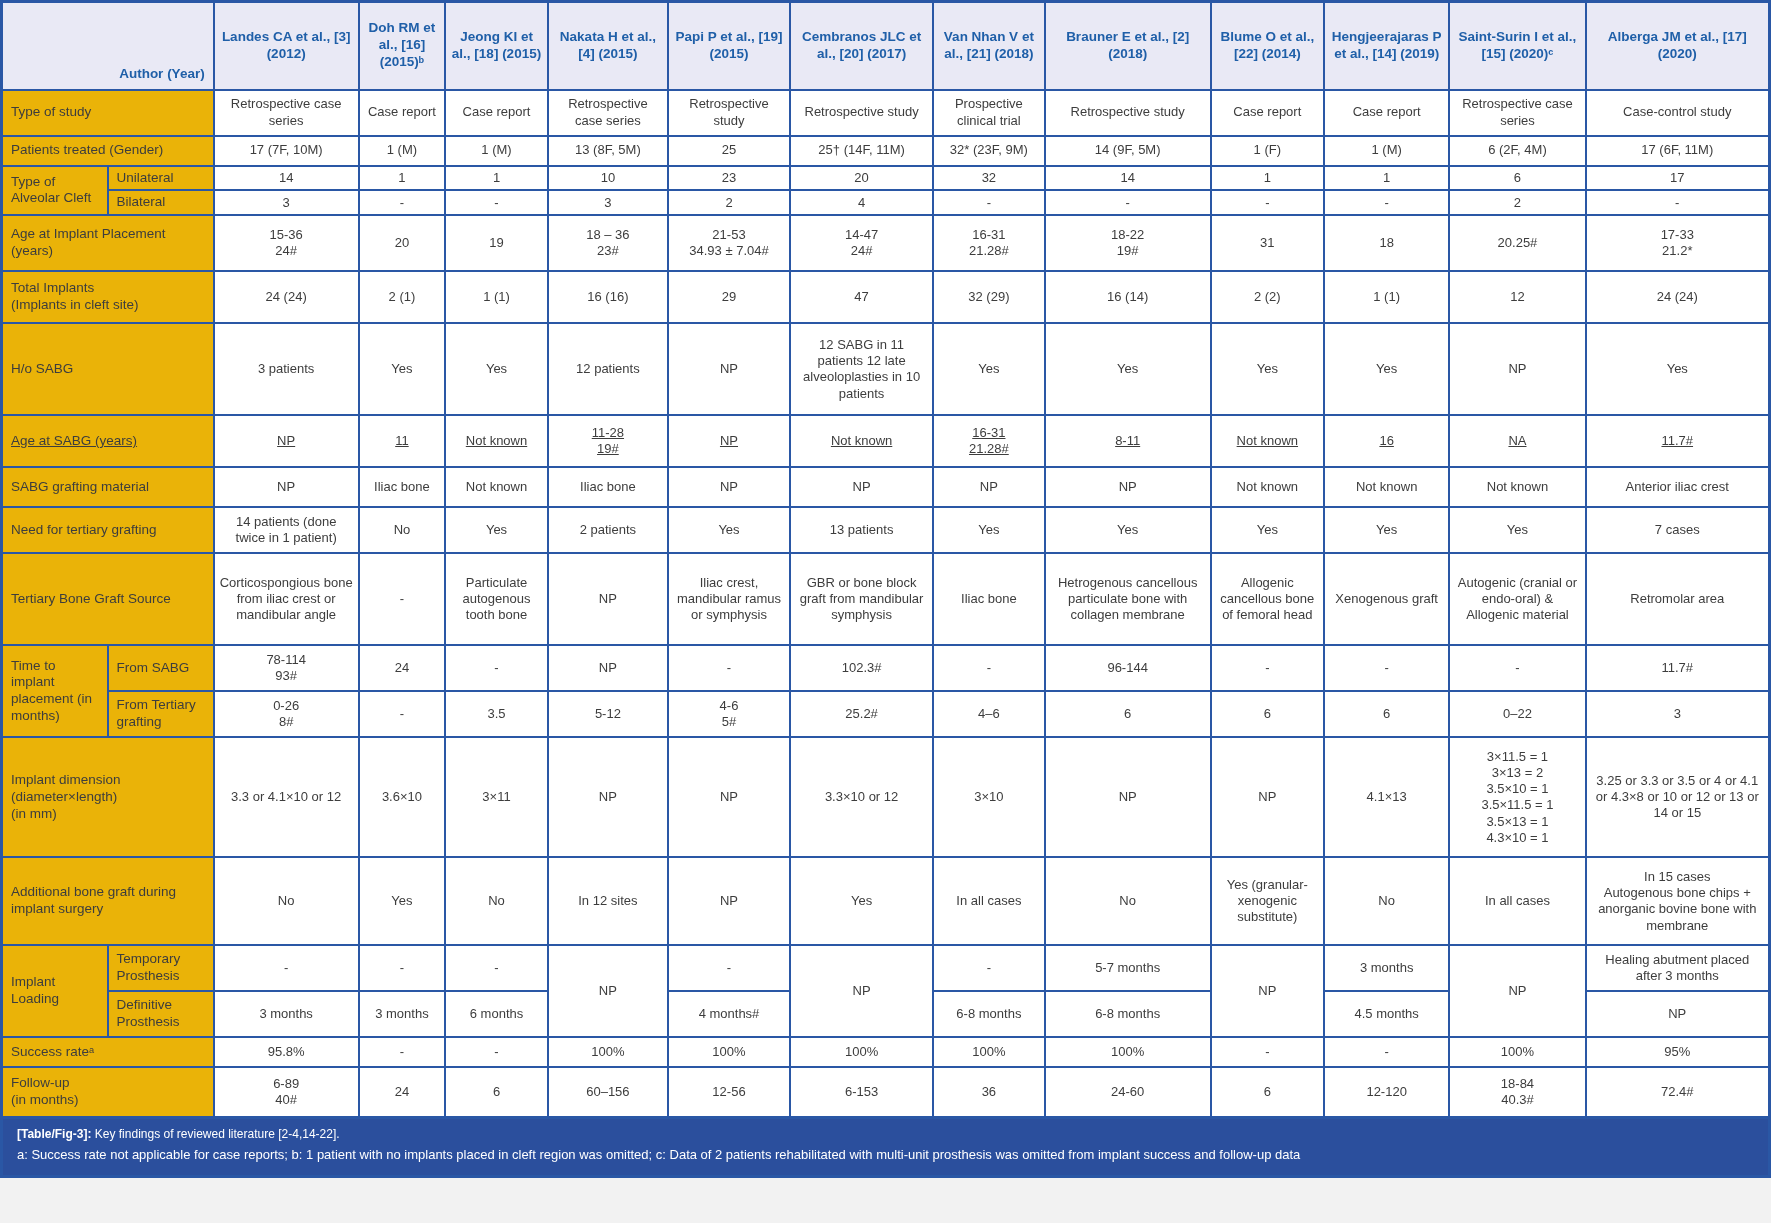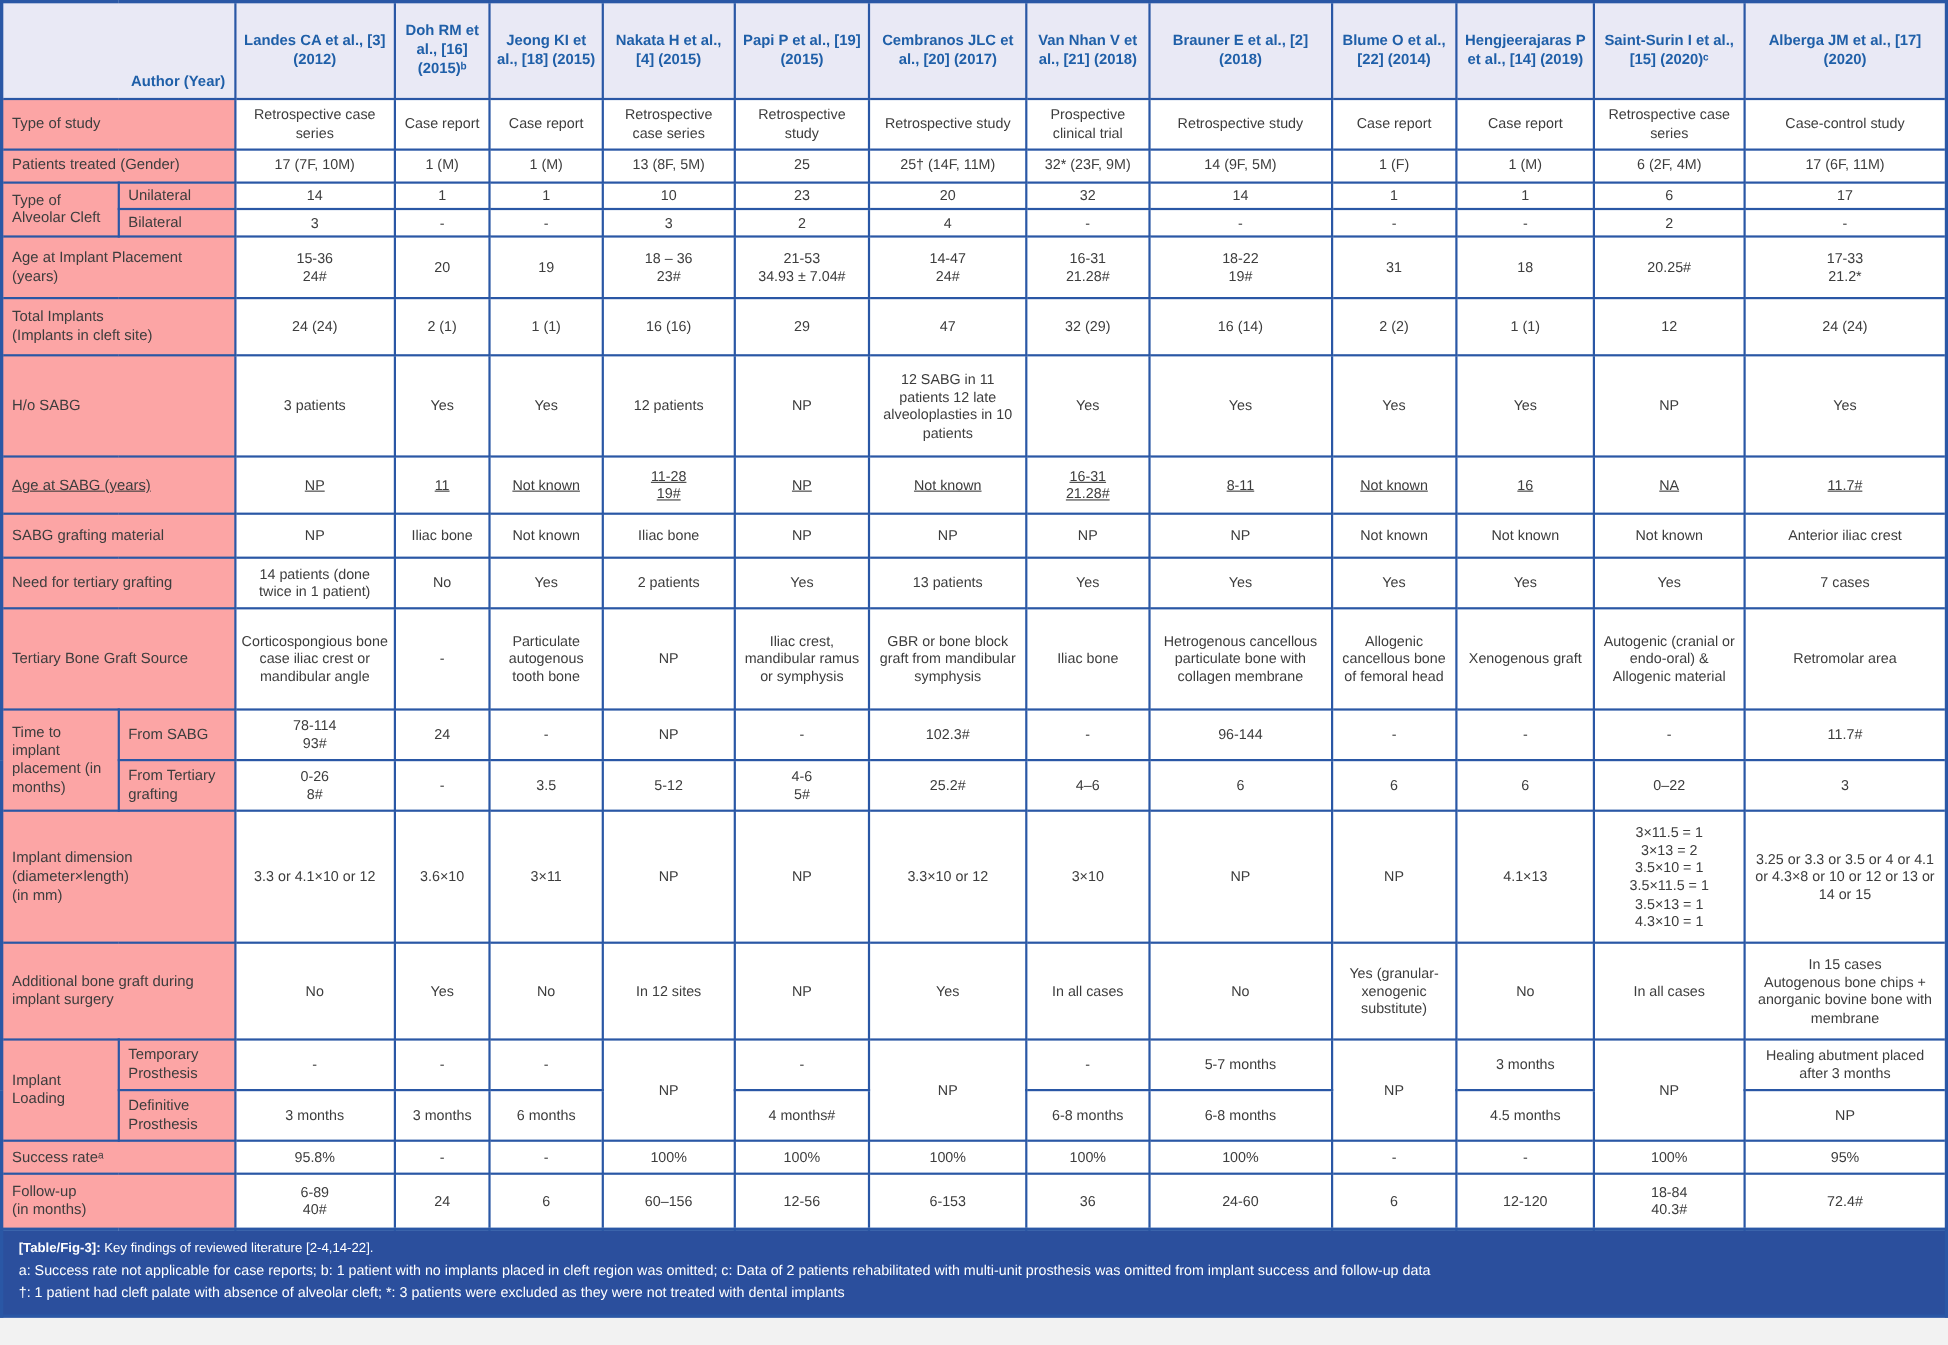"Type of study" td.rowlabel { background: #fca5a5 -> #eab308 }
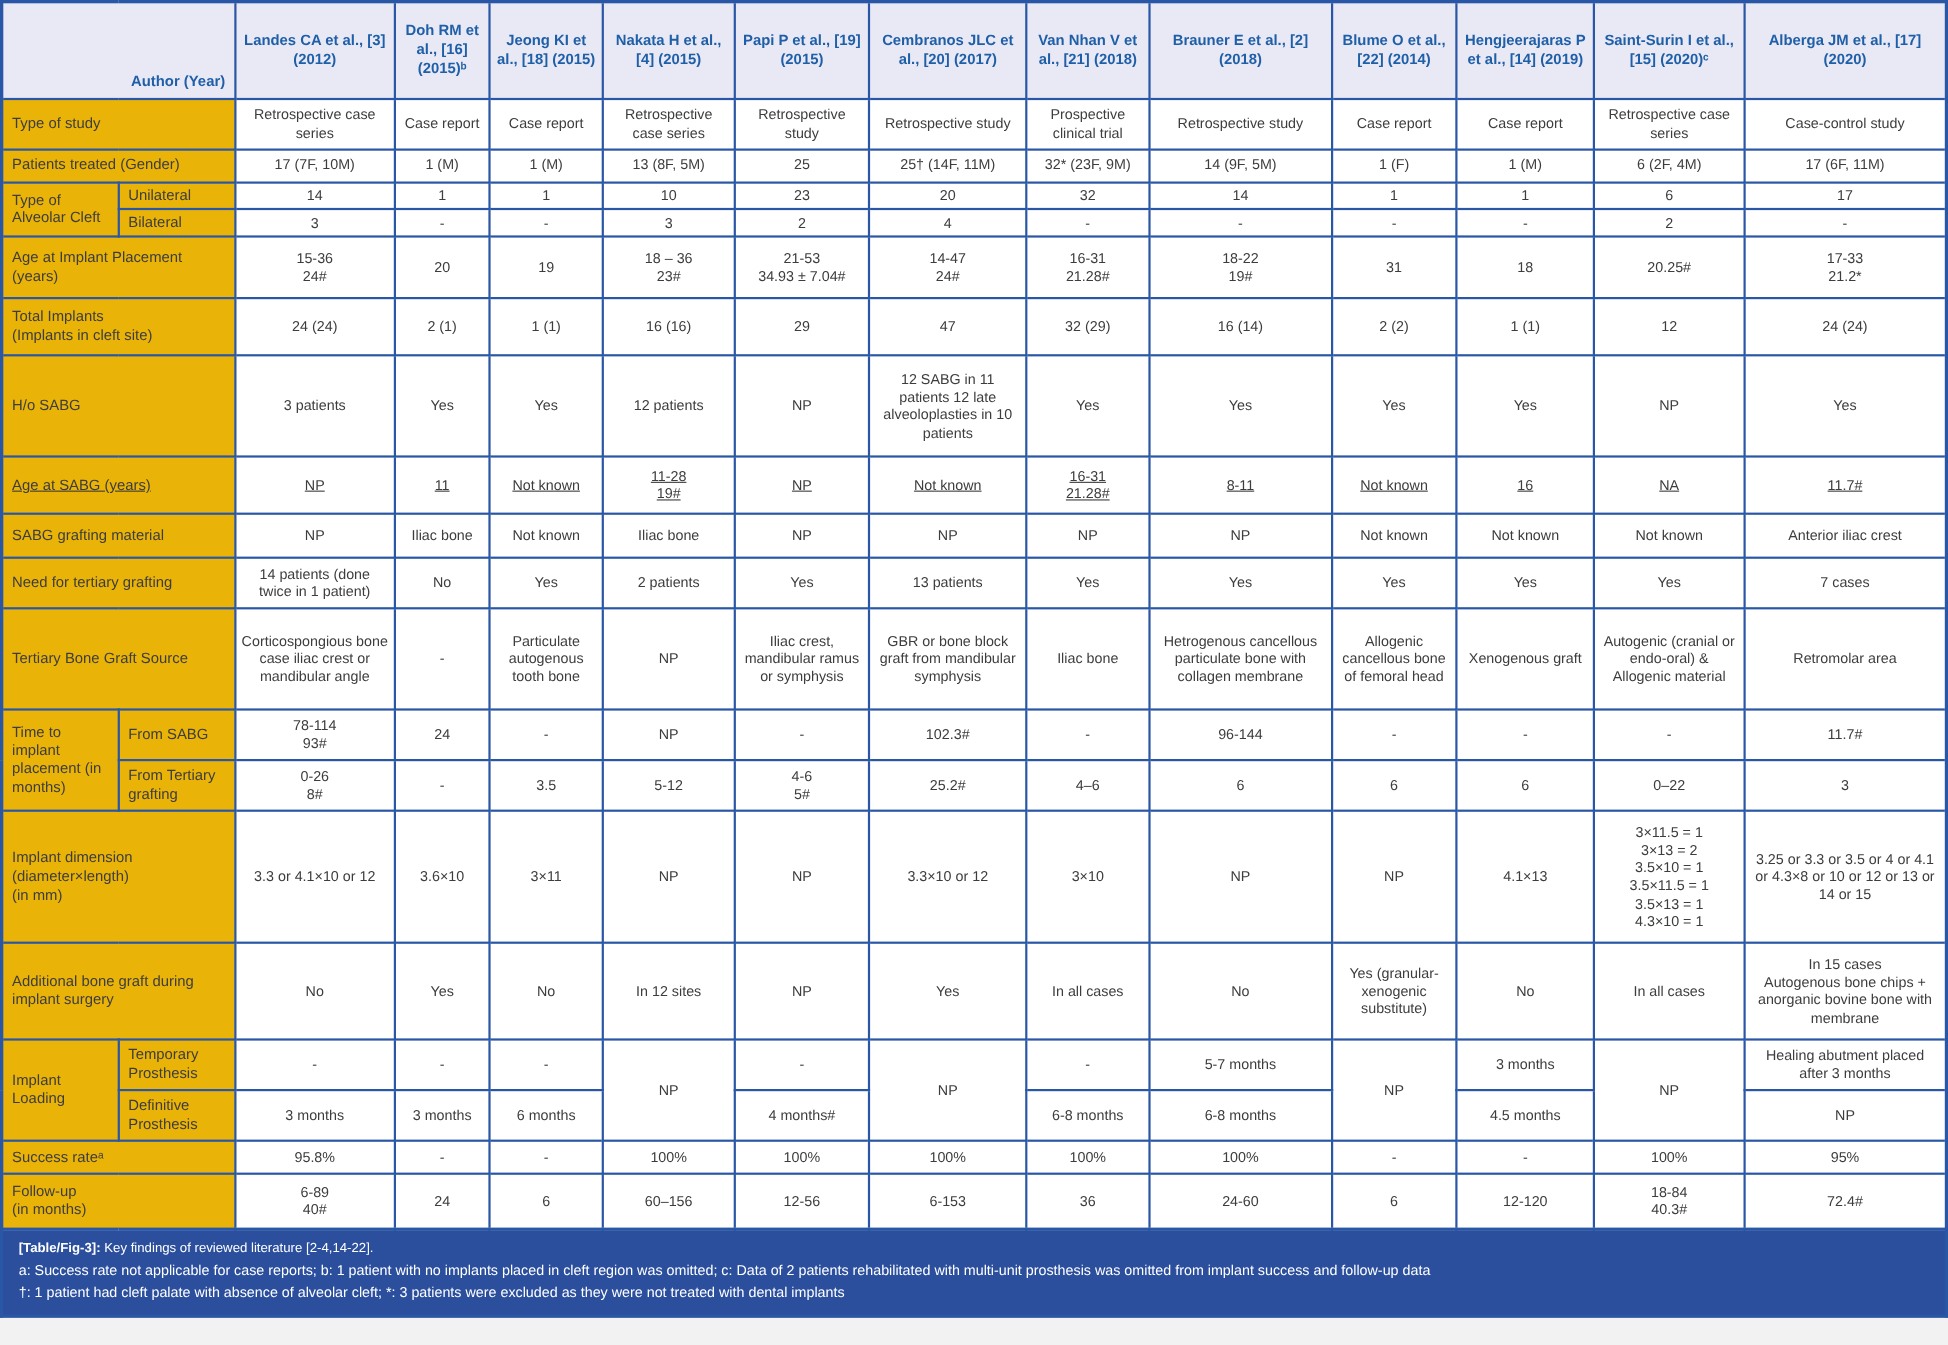"Corticospongious bone case iliac crest" td { text: case -> from }
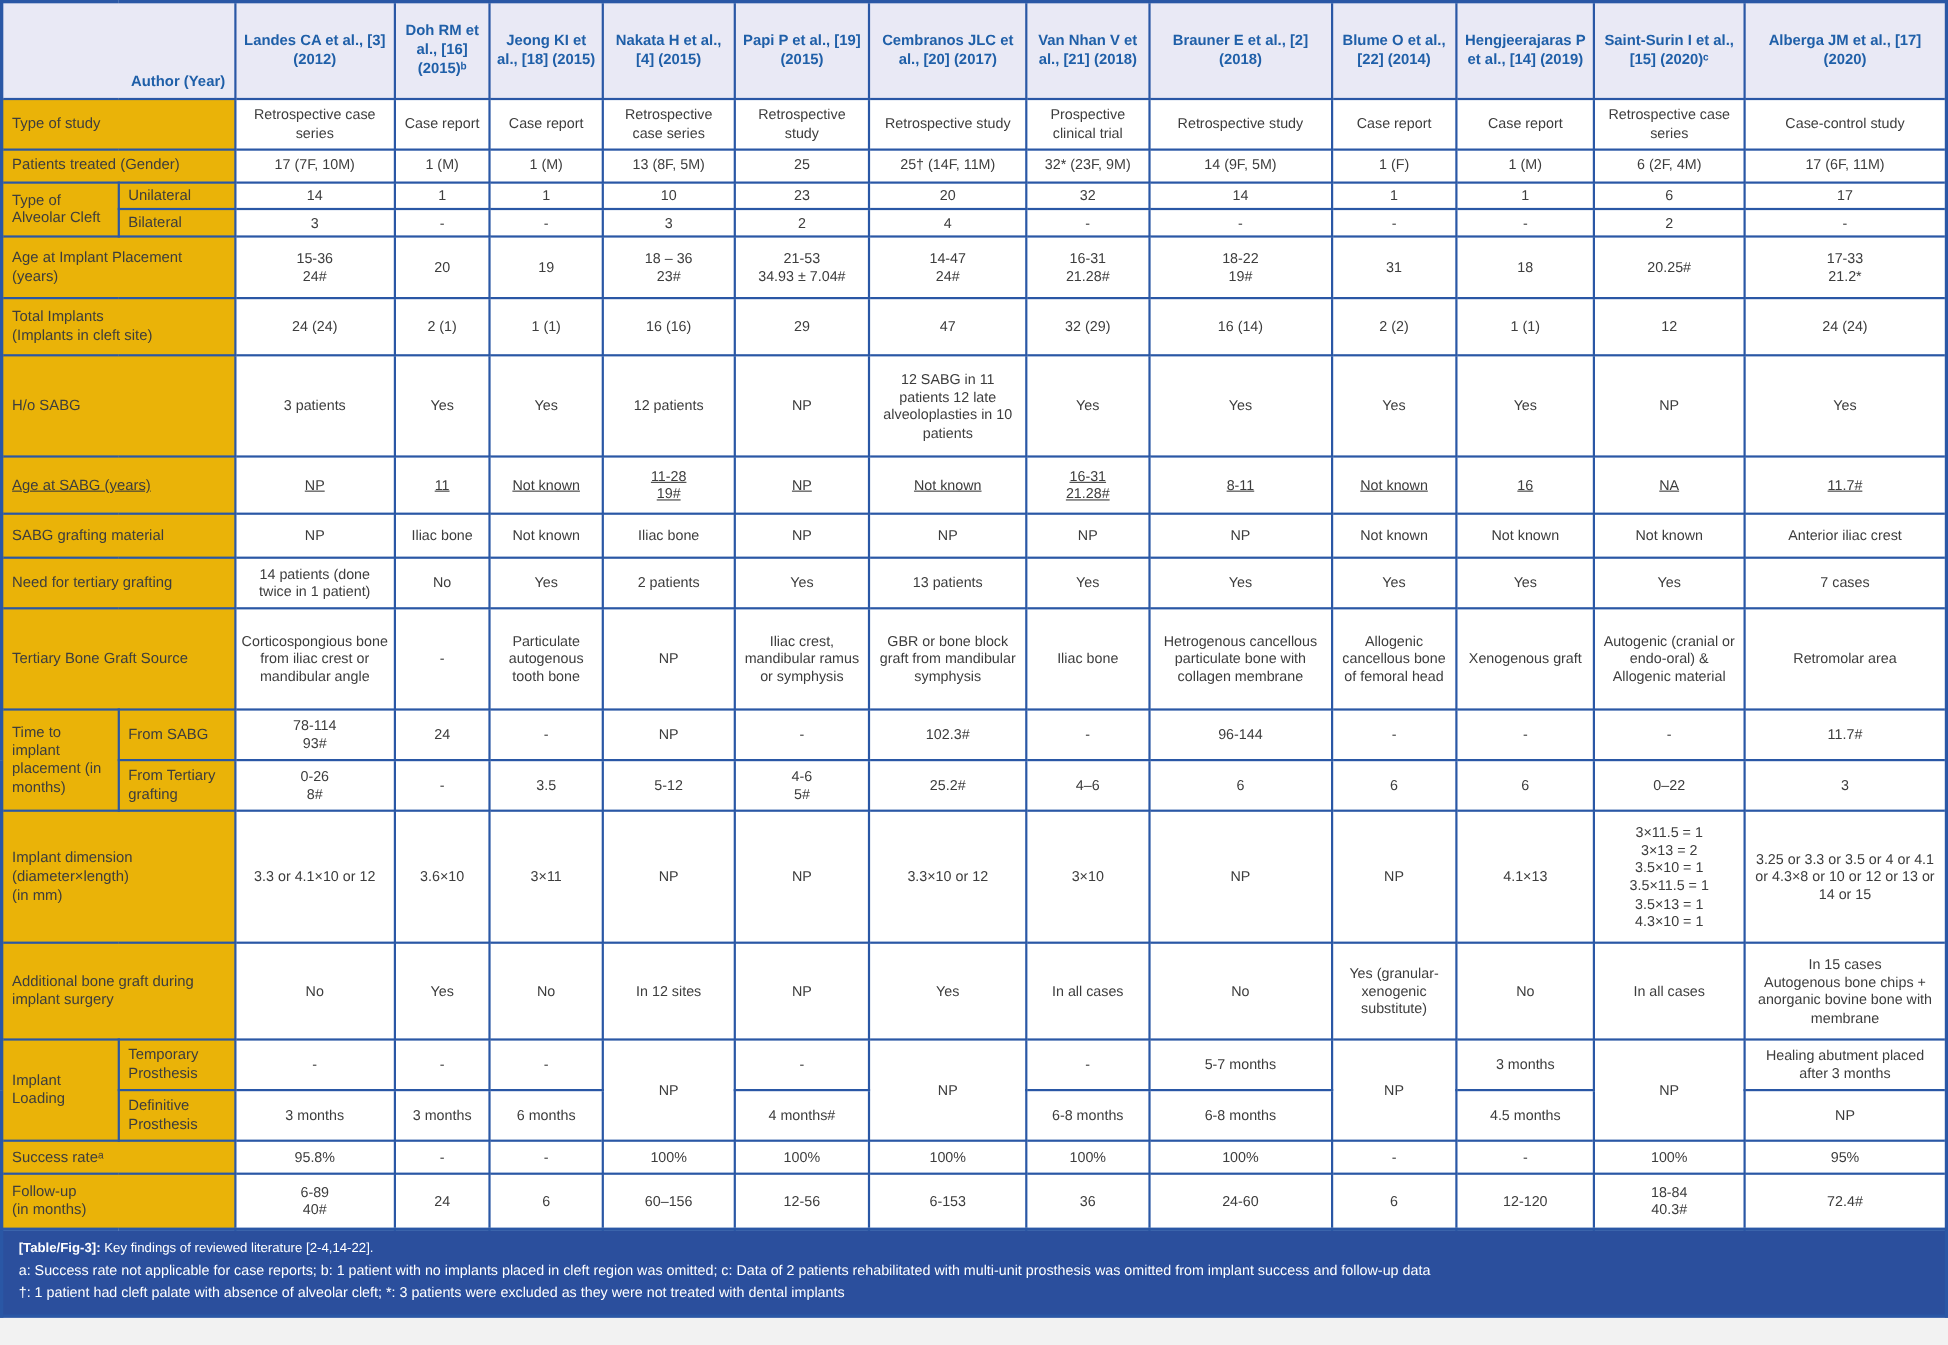"†: 1 patient had cleft" div.note { html: <div>†: 1 patient had cleft palate with absence of alveolar cleft; *: 3 patients were excluded as they were not treated with dental implants</div> -> none }
